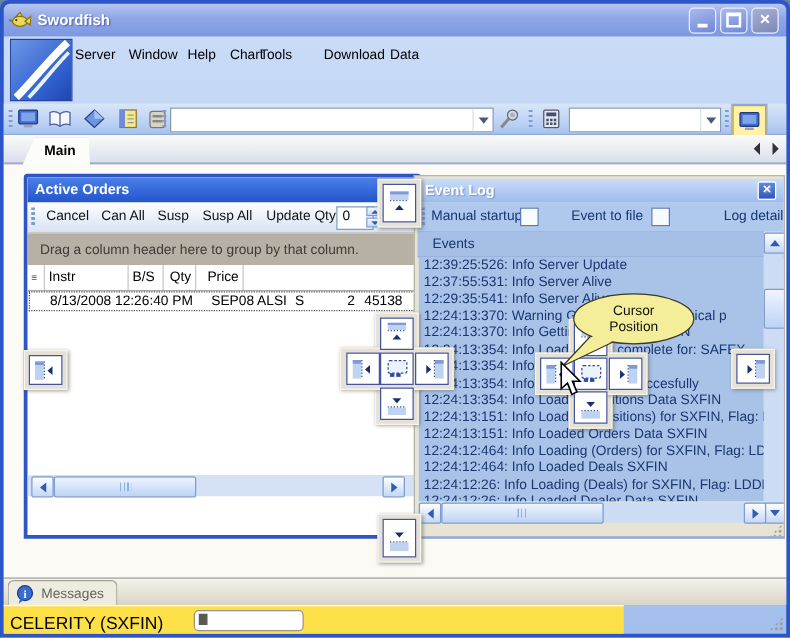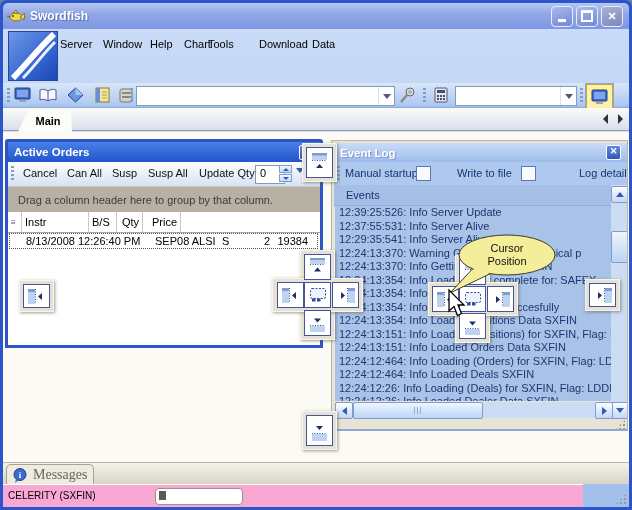"Active Orders" .ao { height: 209px -> 292px; left: 5px -> 19px }
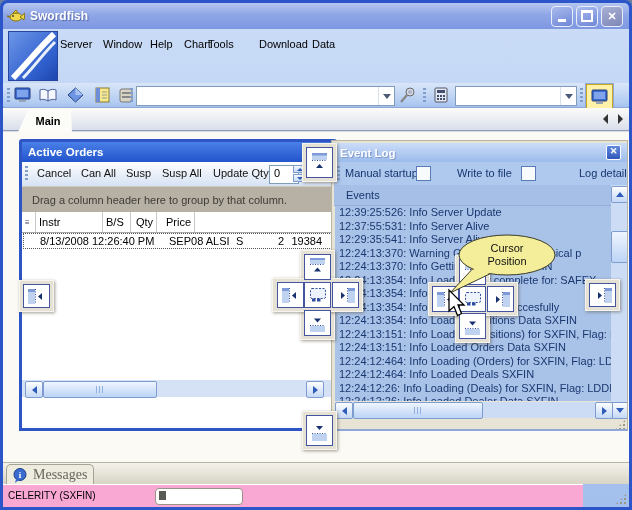"Write to file" span { text: Write -> Event }
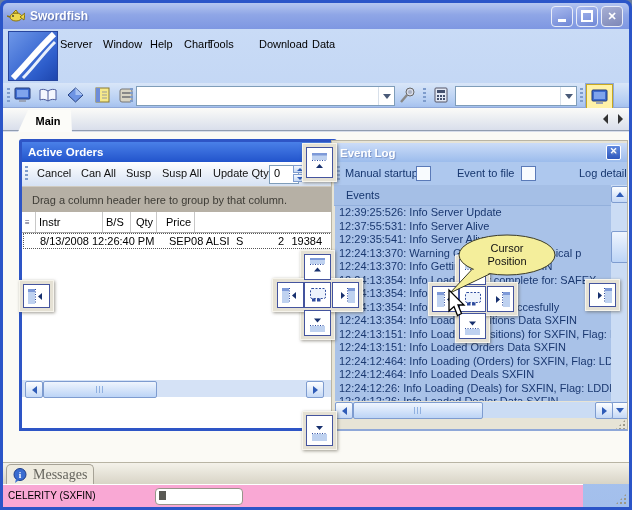"19384" span.rc { text: 19384 -> 45138 }
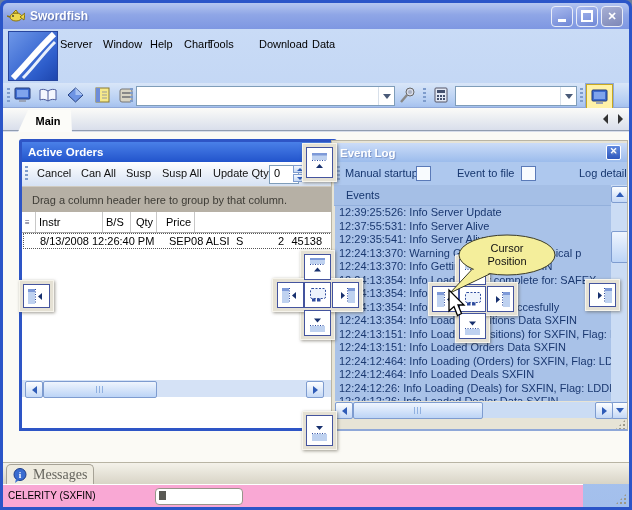"Messages" .msgtab .lbl { font-family: Liberation Serif, serif -> none; font-size: 14px -> 11px }
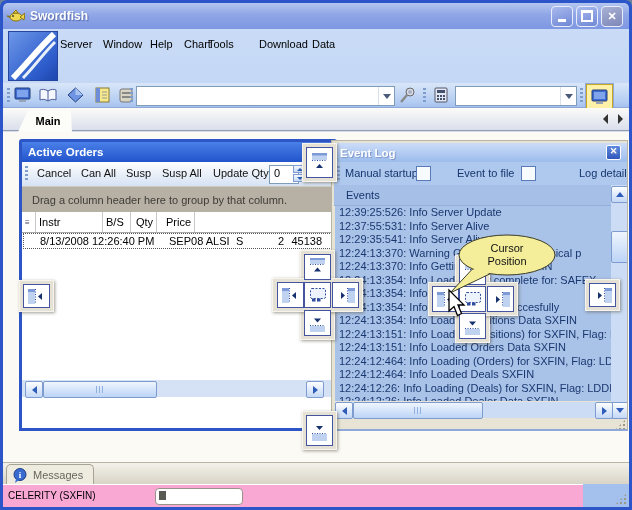"CELERITY (SXFIN)" .statusbar { background: #f9a8d4 -> #fde047; font-size: 10px -> 14px; width: 580px -> 496px }
